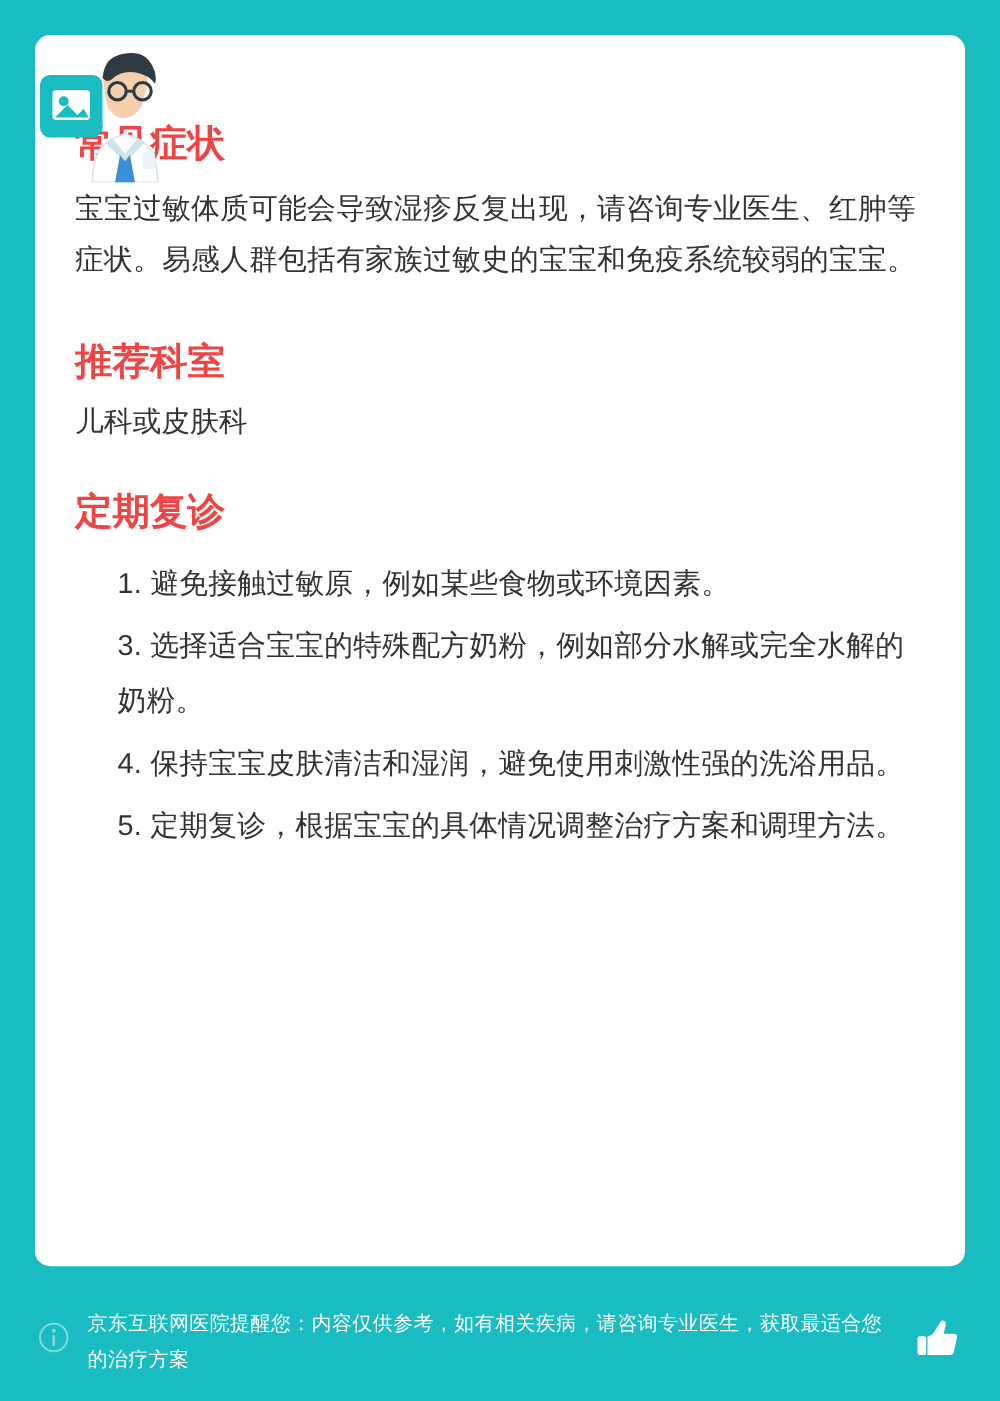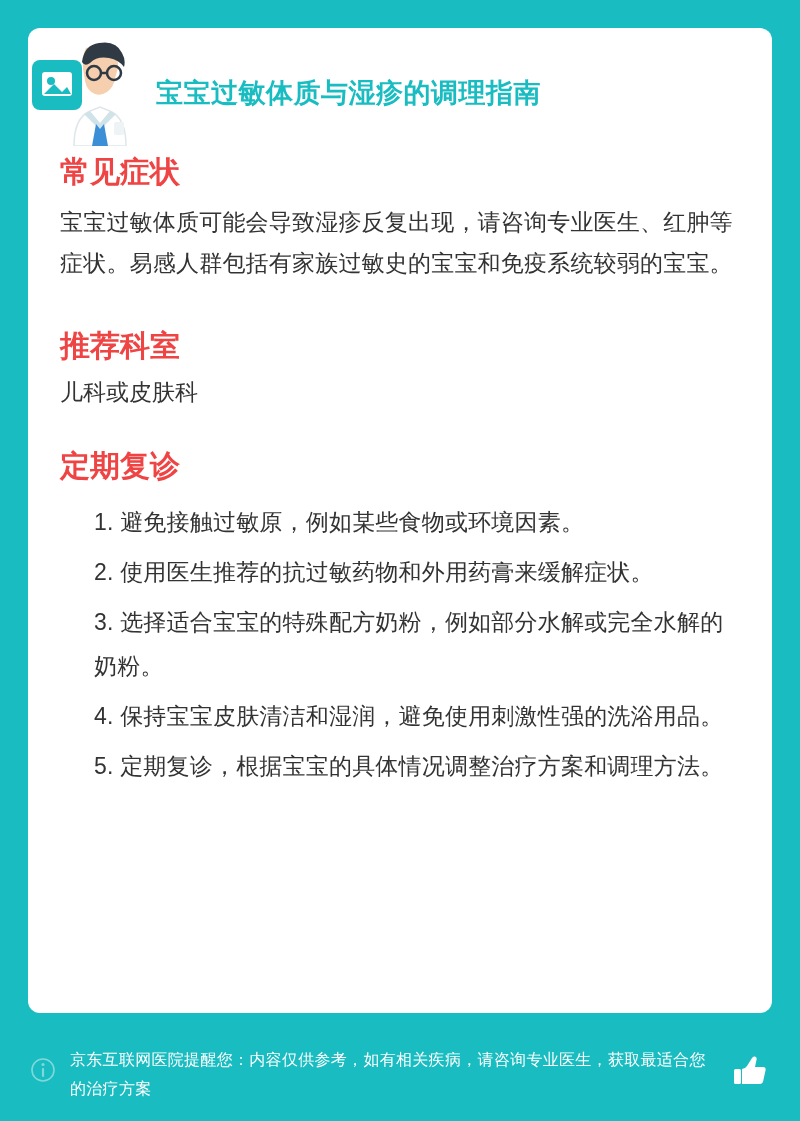"宝宝过敏体质与湿疹的调理指南" h1.doc-title { html: <h1>宝宝过敏体质与湿疹的调理指南</h1> -> none }
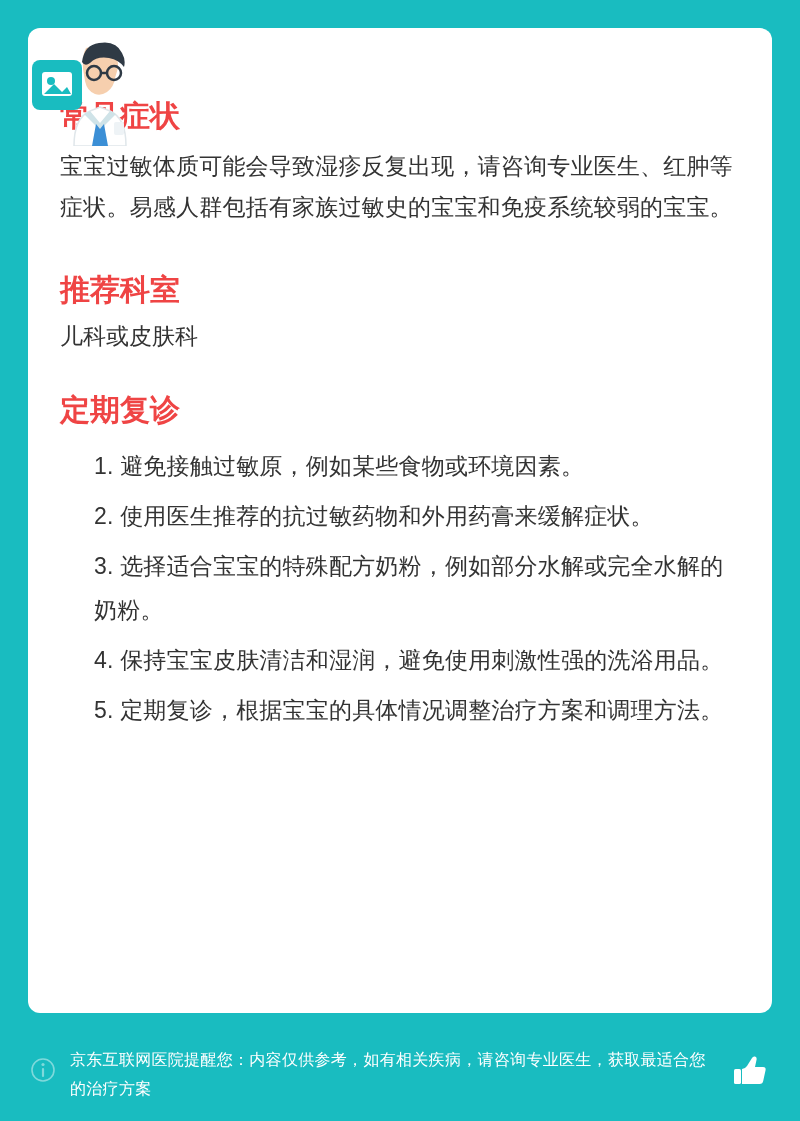"儿科或皮肤科" p.dept { font-family: Liberation Serif, serif -> none }
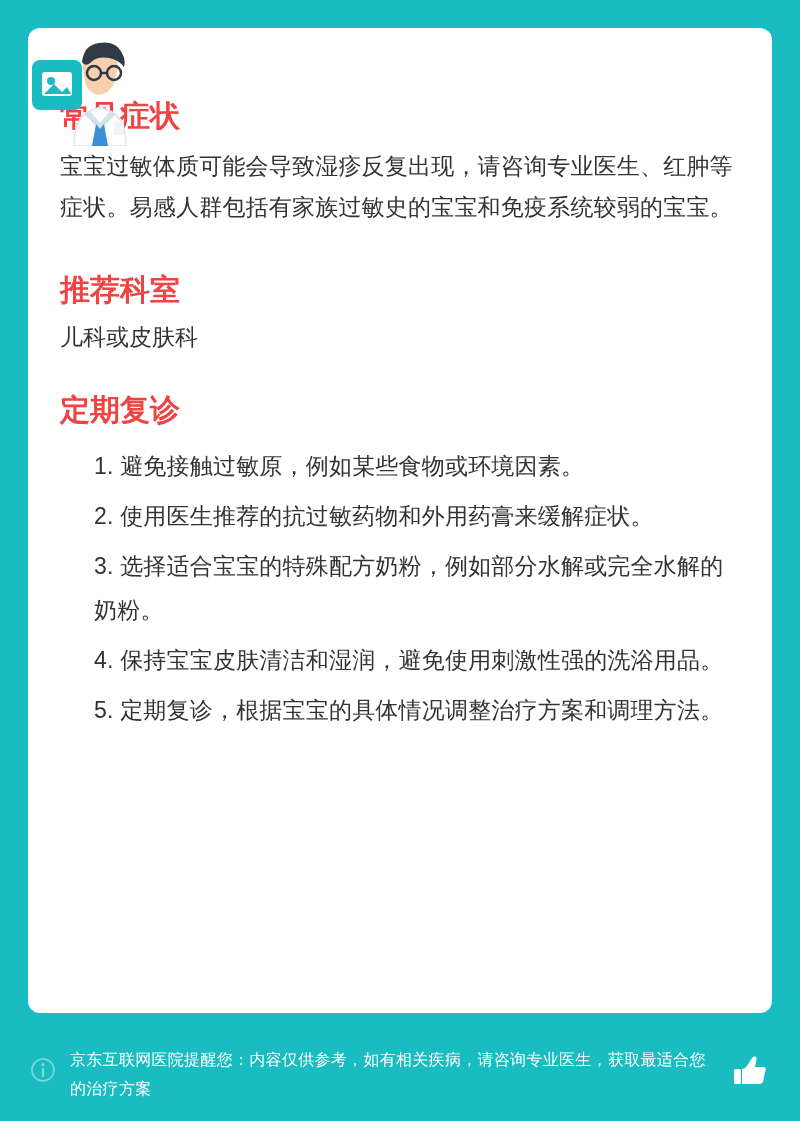"2. 使用医生推荐的抗过敏药物和外用药膏来缓解症状。" li { html: <li>2. 使用医生推荐的抗过敏药物和外用药膏来缓解症状。</li> -> none }
